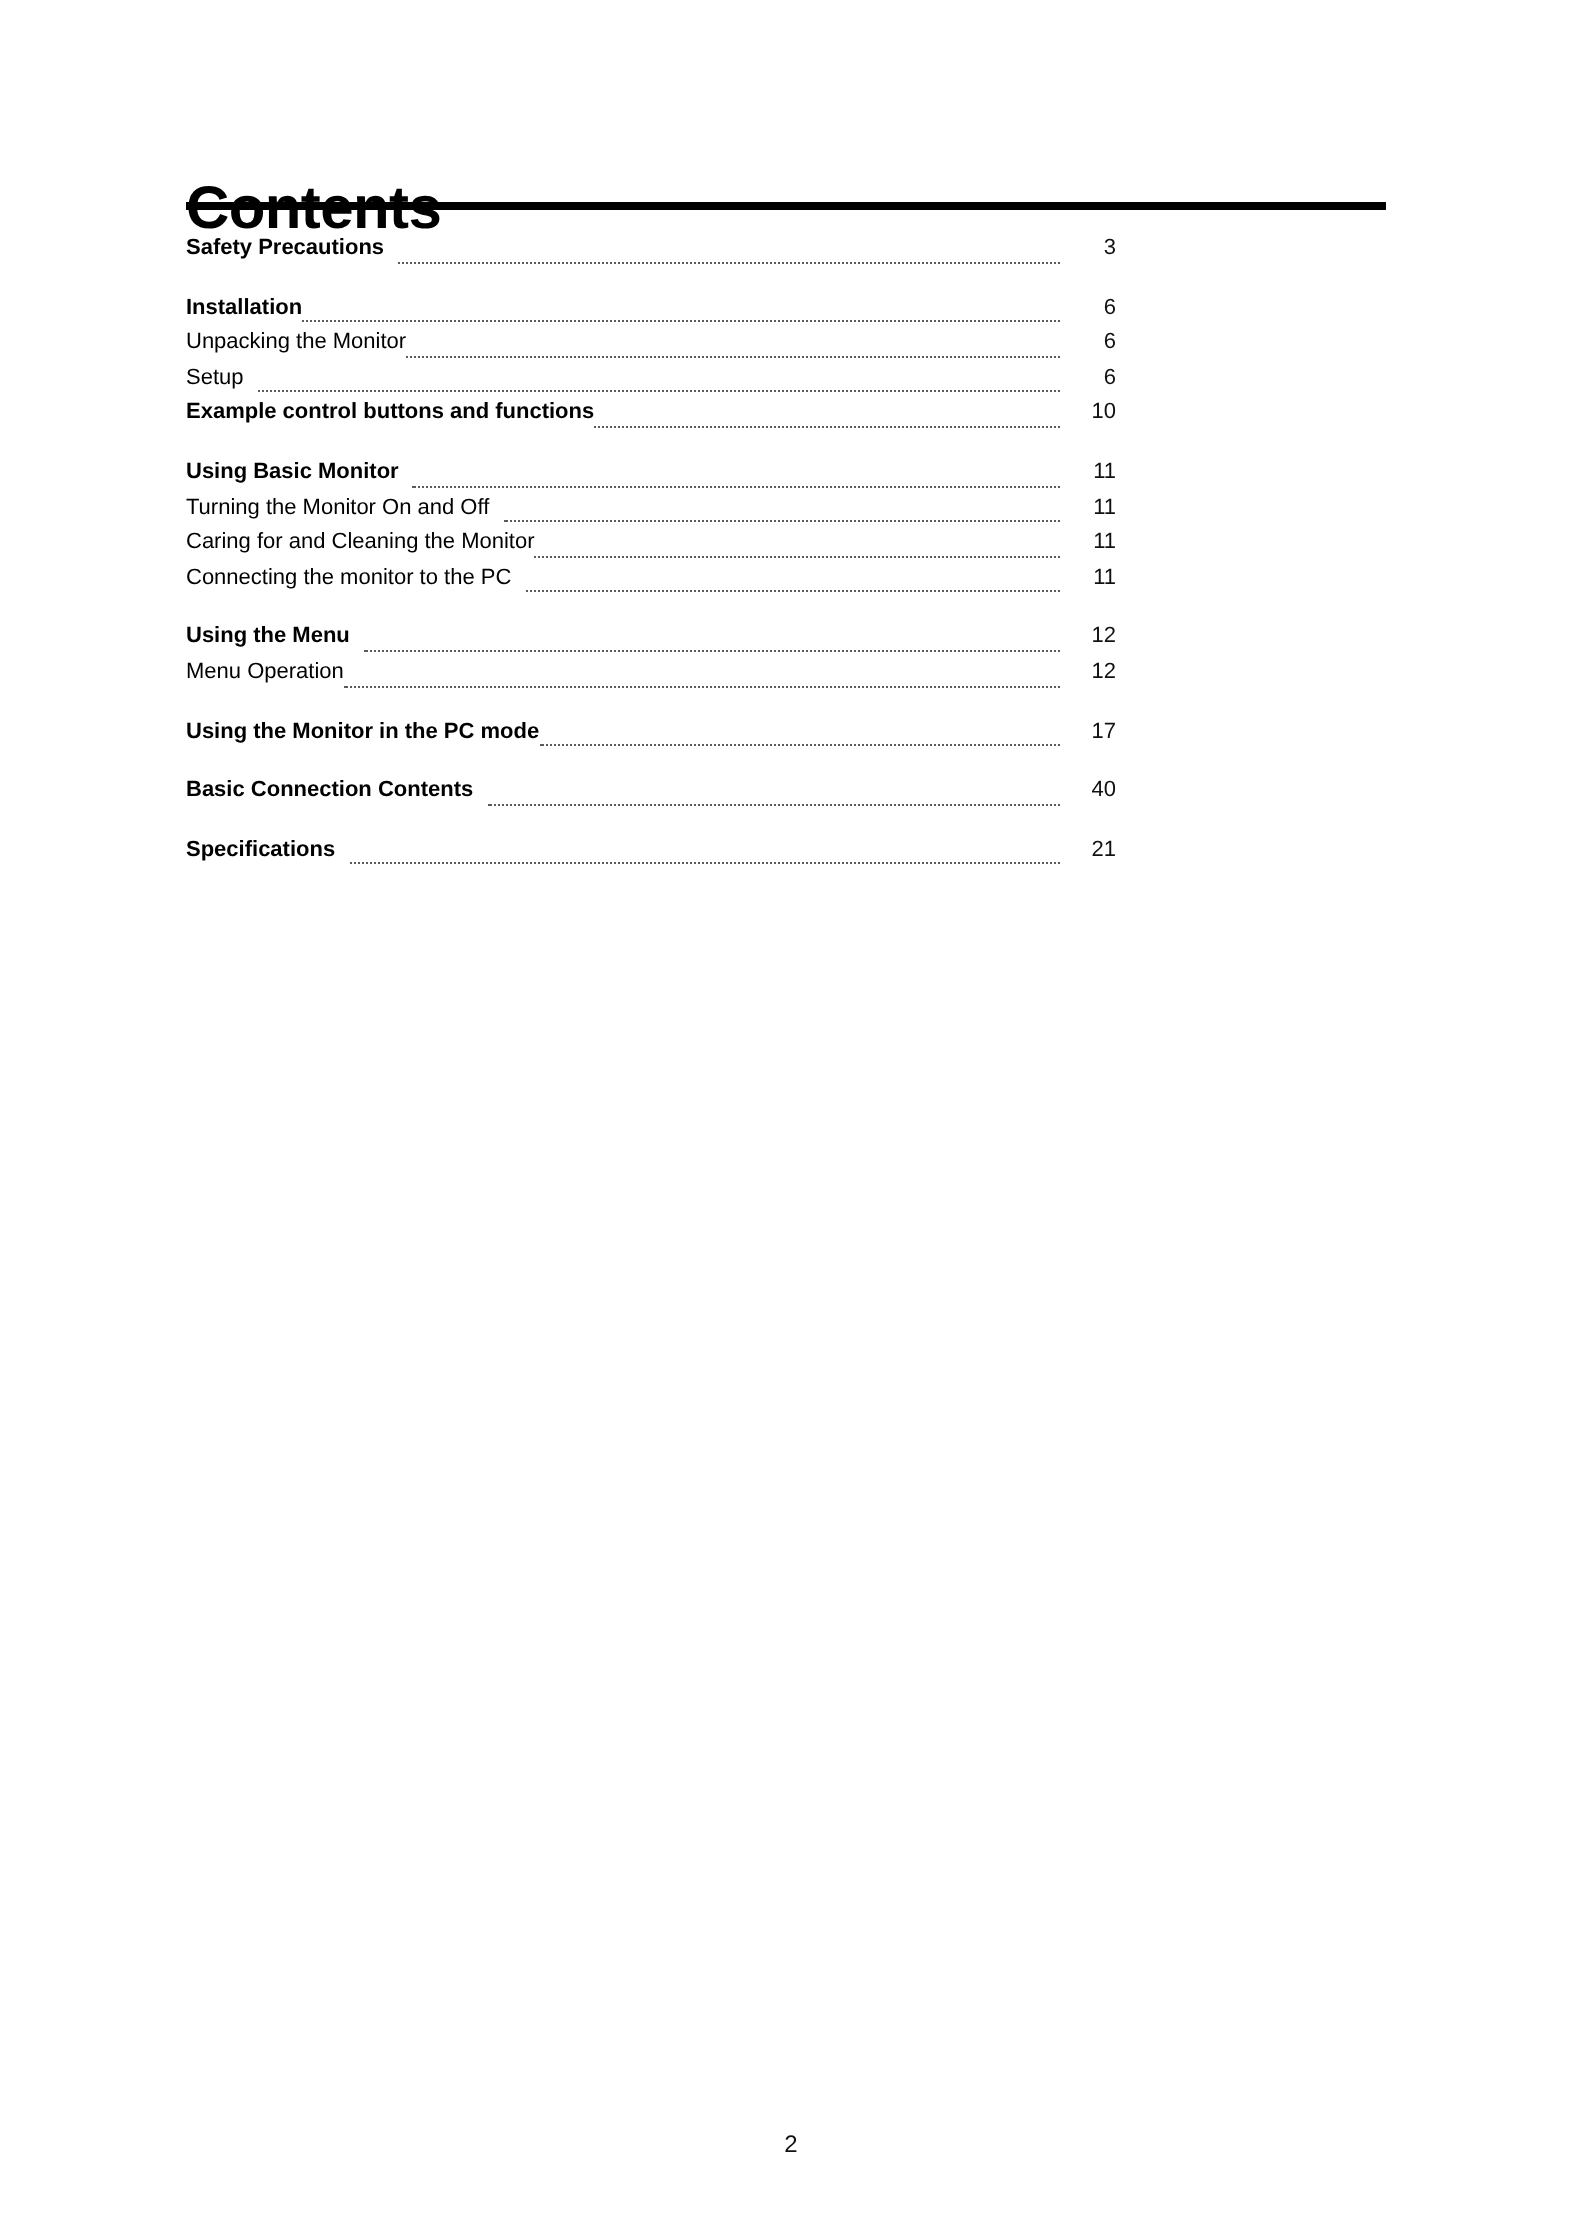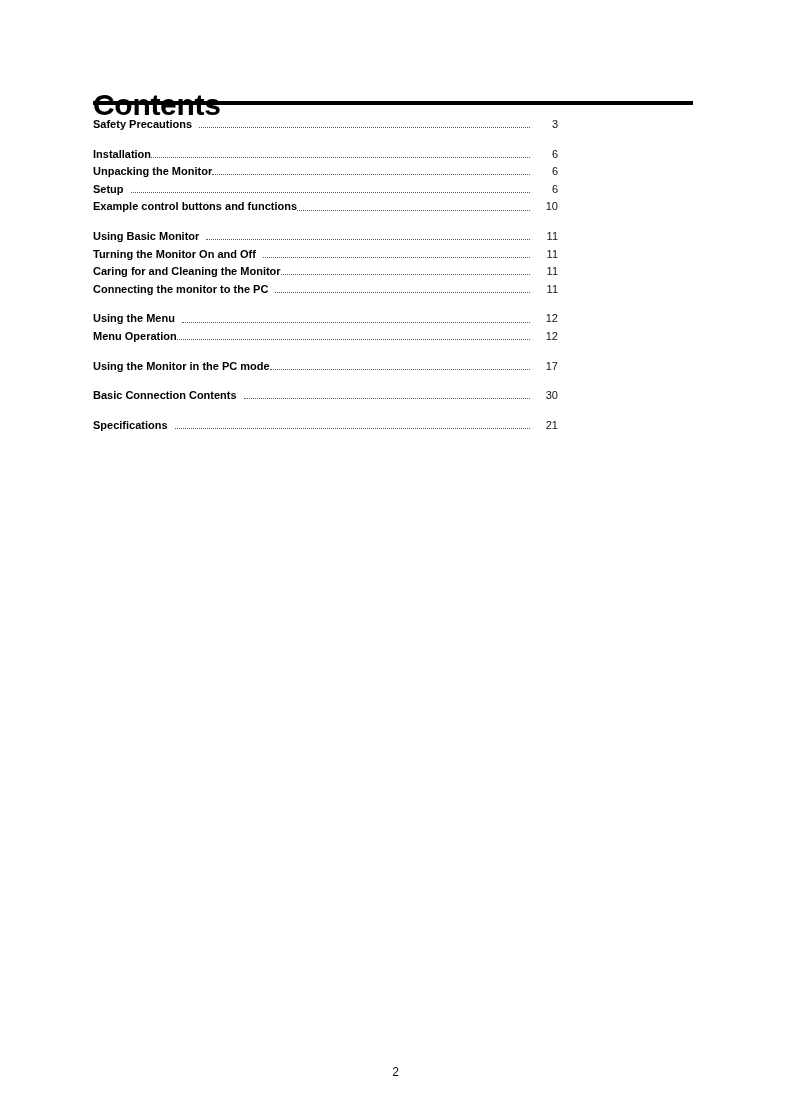"Safety Precautions" .toc-row { align-items: center -> flex-end }
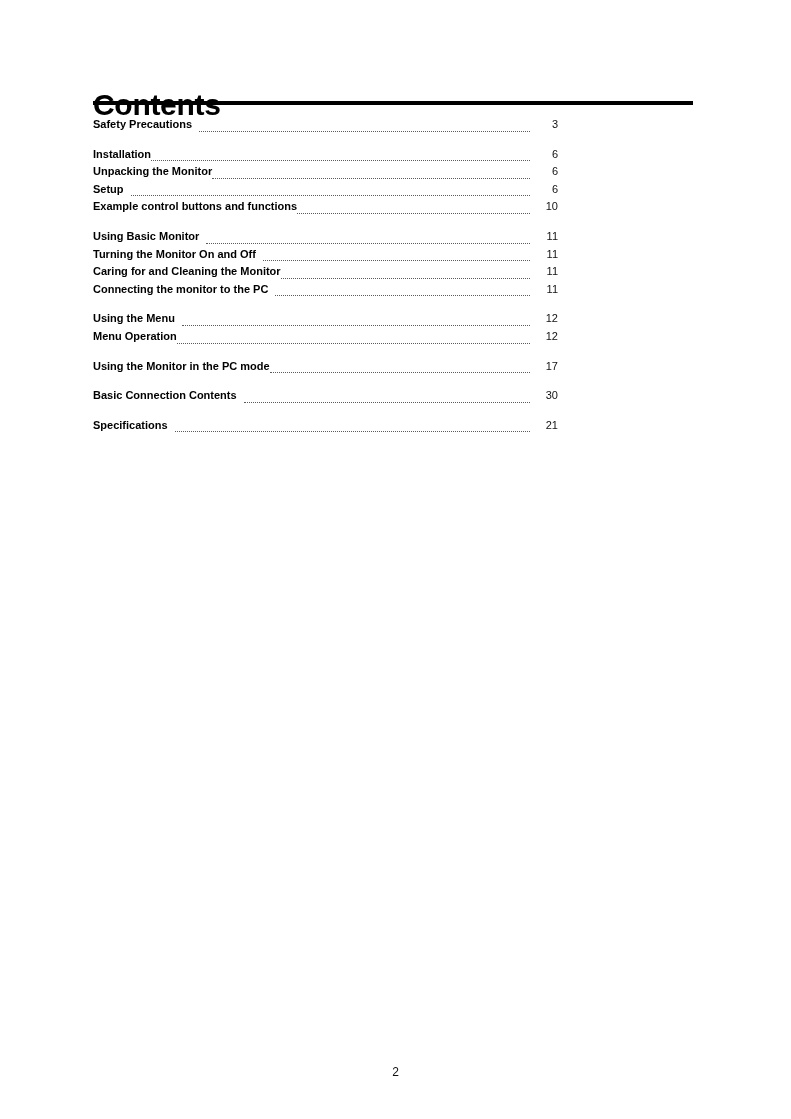"Unpacking the Monitor" .toc-row.lvl2 .label { font-weight: bold -> normal }
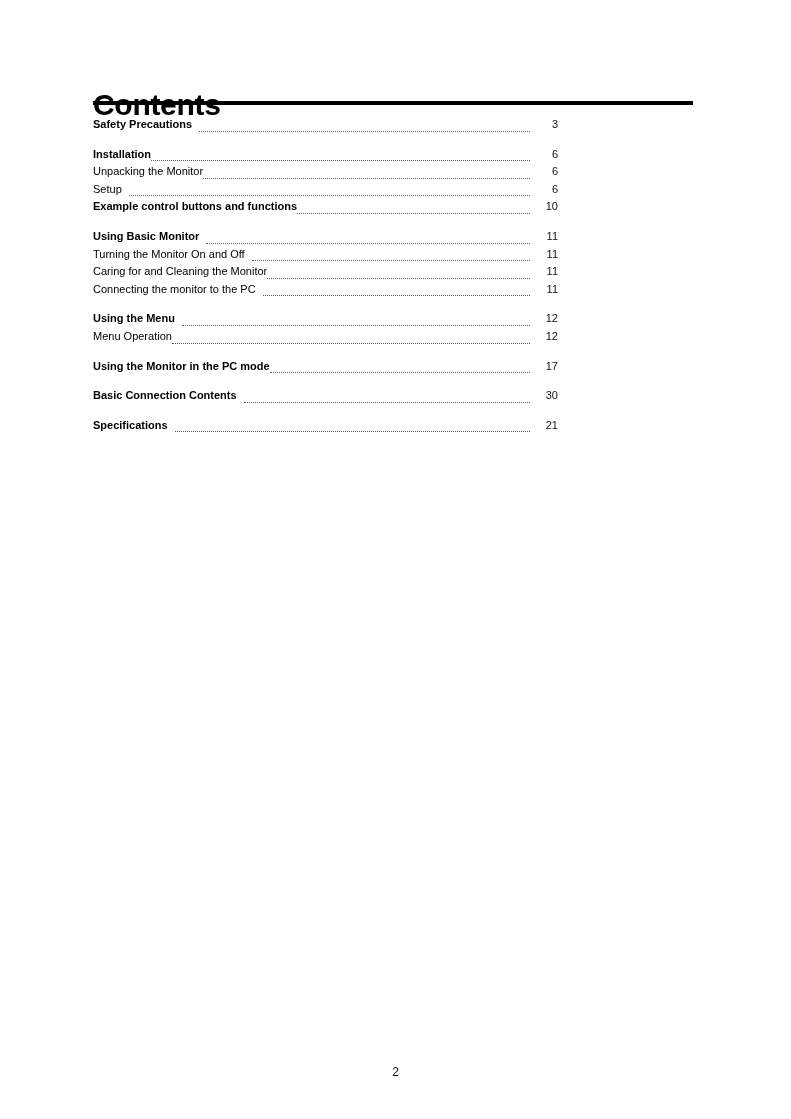"30" span.pageno { text: 30 -> 40 }
